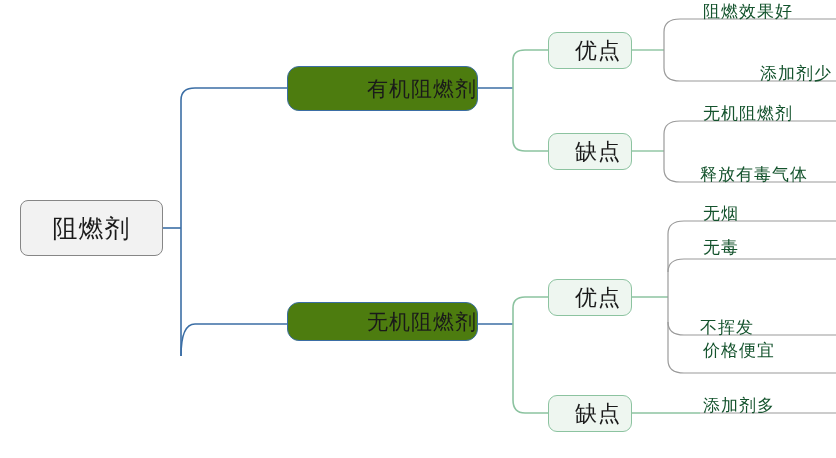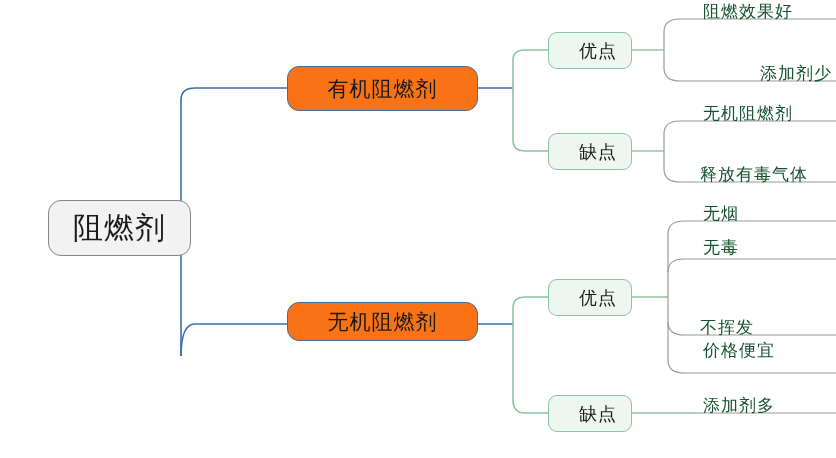"优点" .node-sub { font-size: 18px -> 22px }
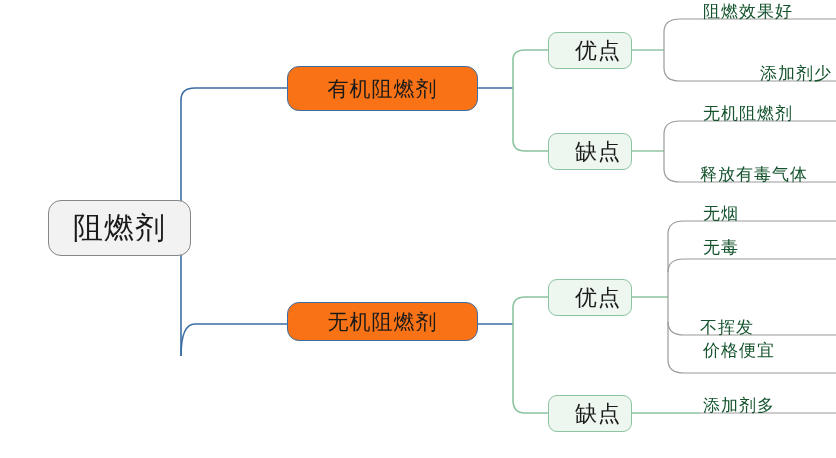"有机阻燃剂" .node-cat { background: #f97316 -> #4d7c0f; justify-content: none -> flex-end }
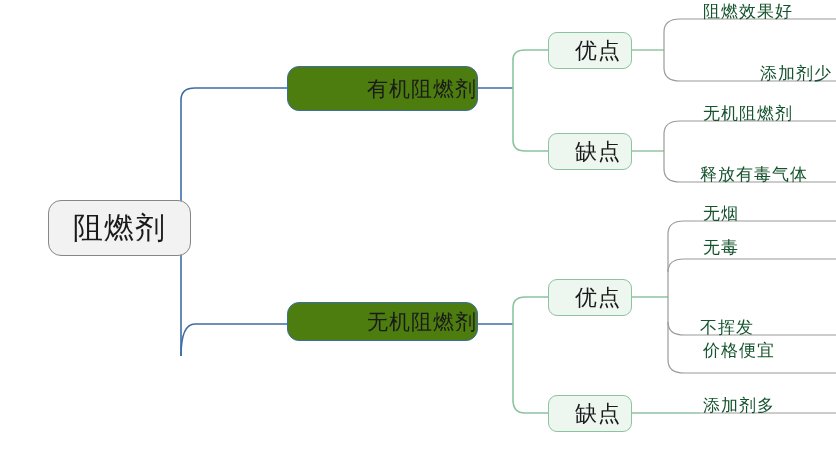"阻燃剂" .node-root { border-radius: 13px -> 8px; font-size: 30px -> 25px; margin-left: 28px -> none }
